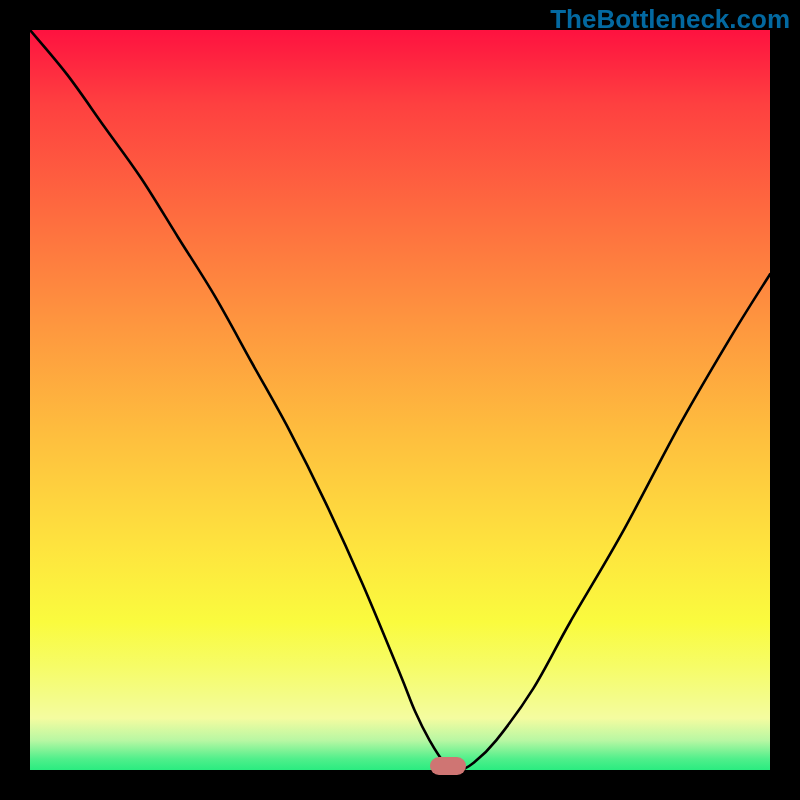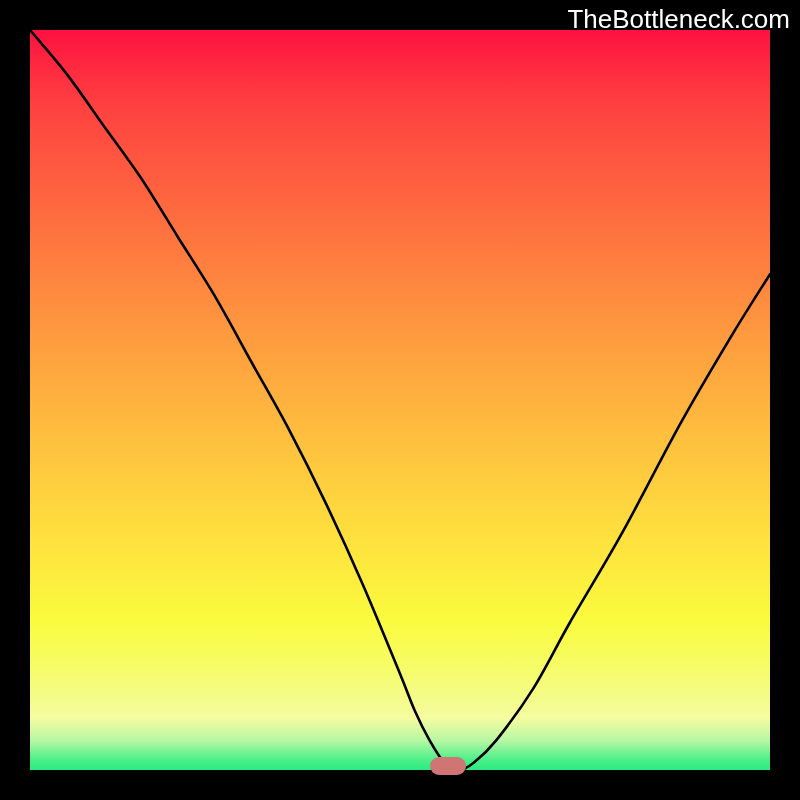"TheBottleneck.com" .watermark { color: #ffffff -> #0369a1; font-weight: normal -> bold }
